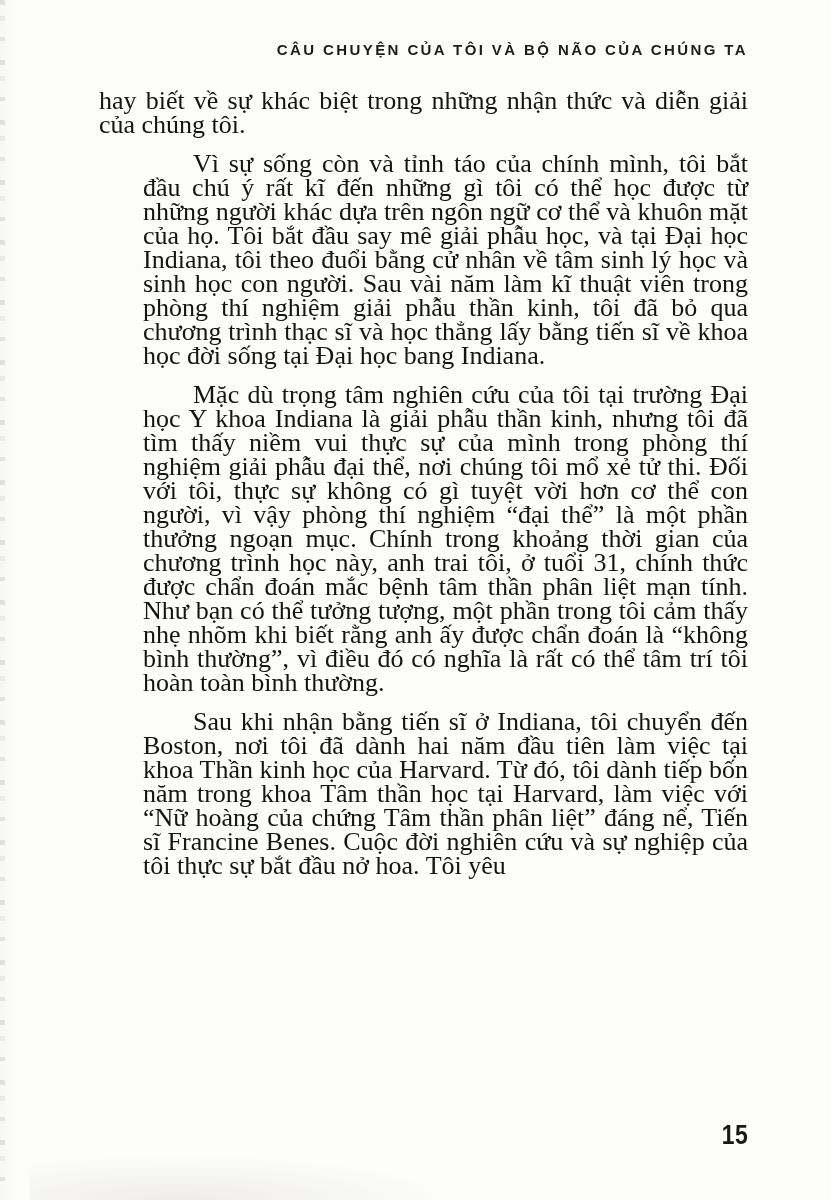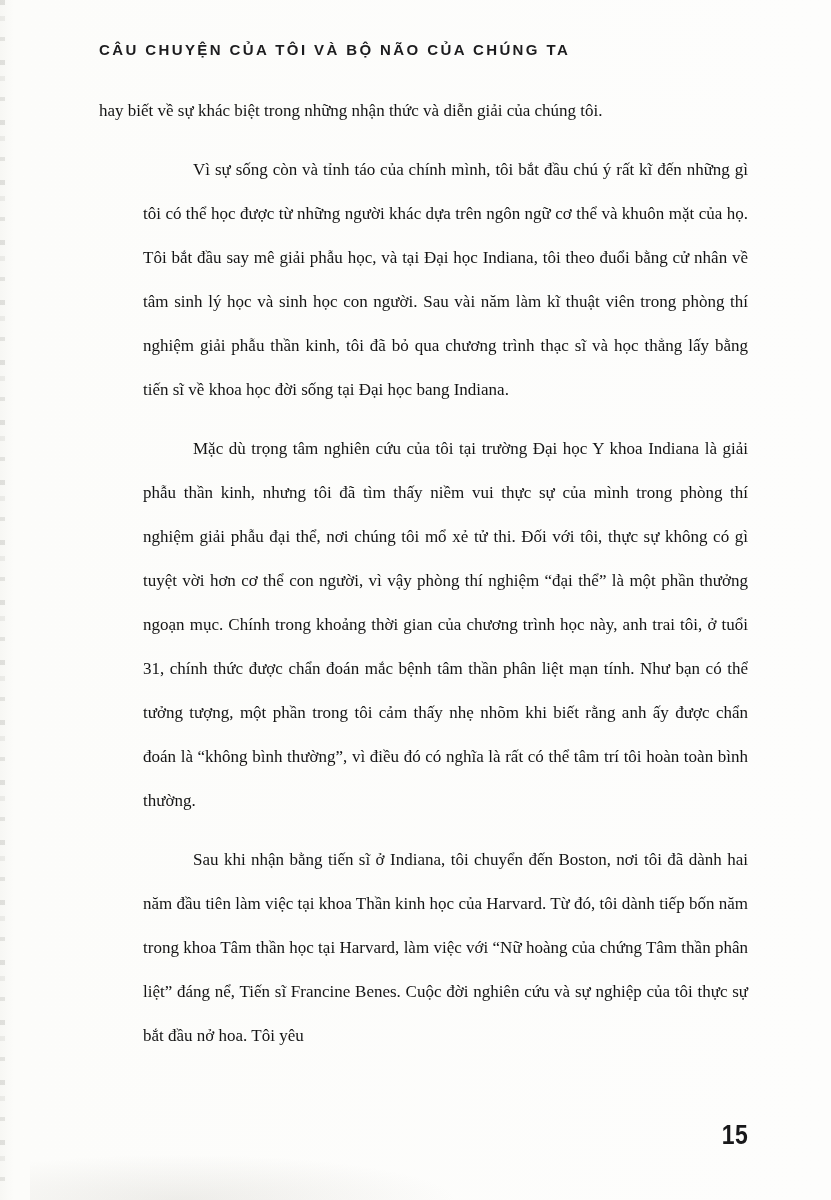"CÂU CHUYỆN CỦA TÔI VÀ" .running-header { text-align: none -> right }
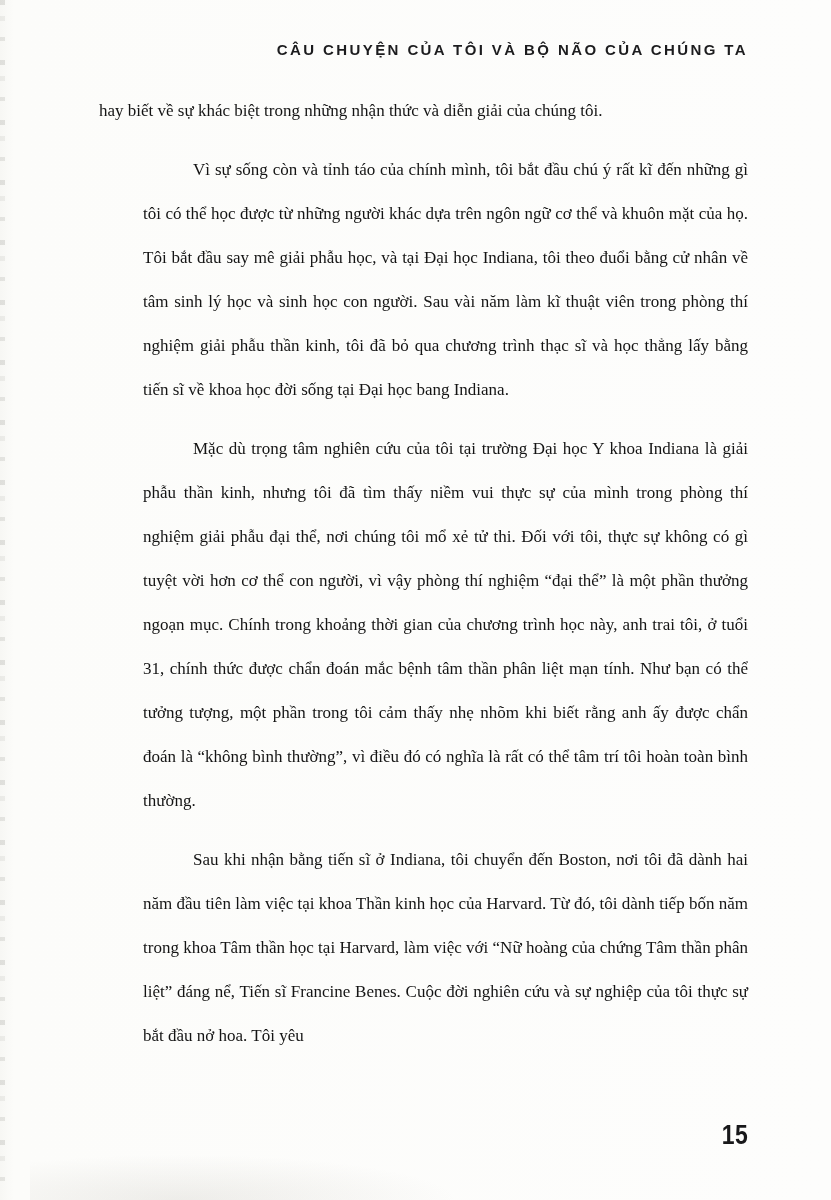"hay biết về sự khác" .body-text { font-size: 17px -> 26px; line-height: 44px -> 24px }
